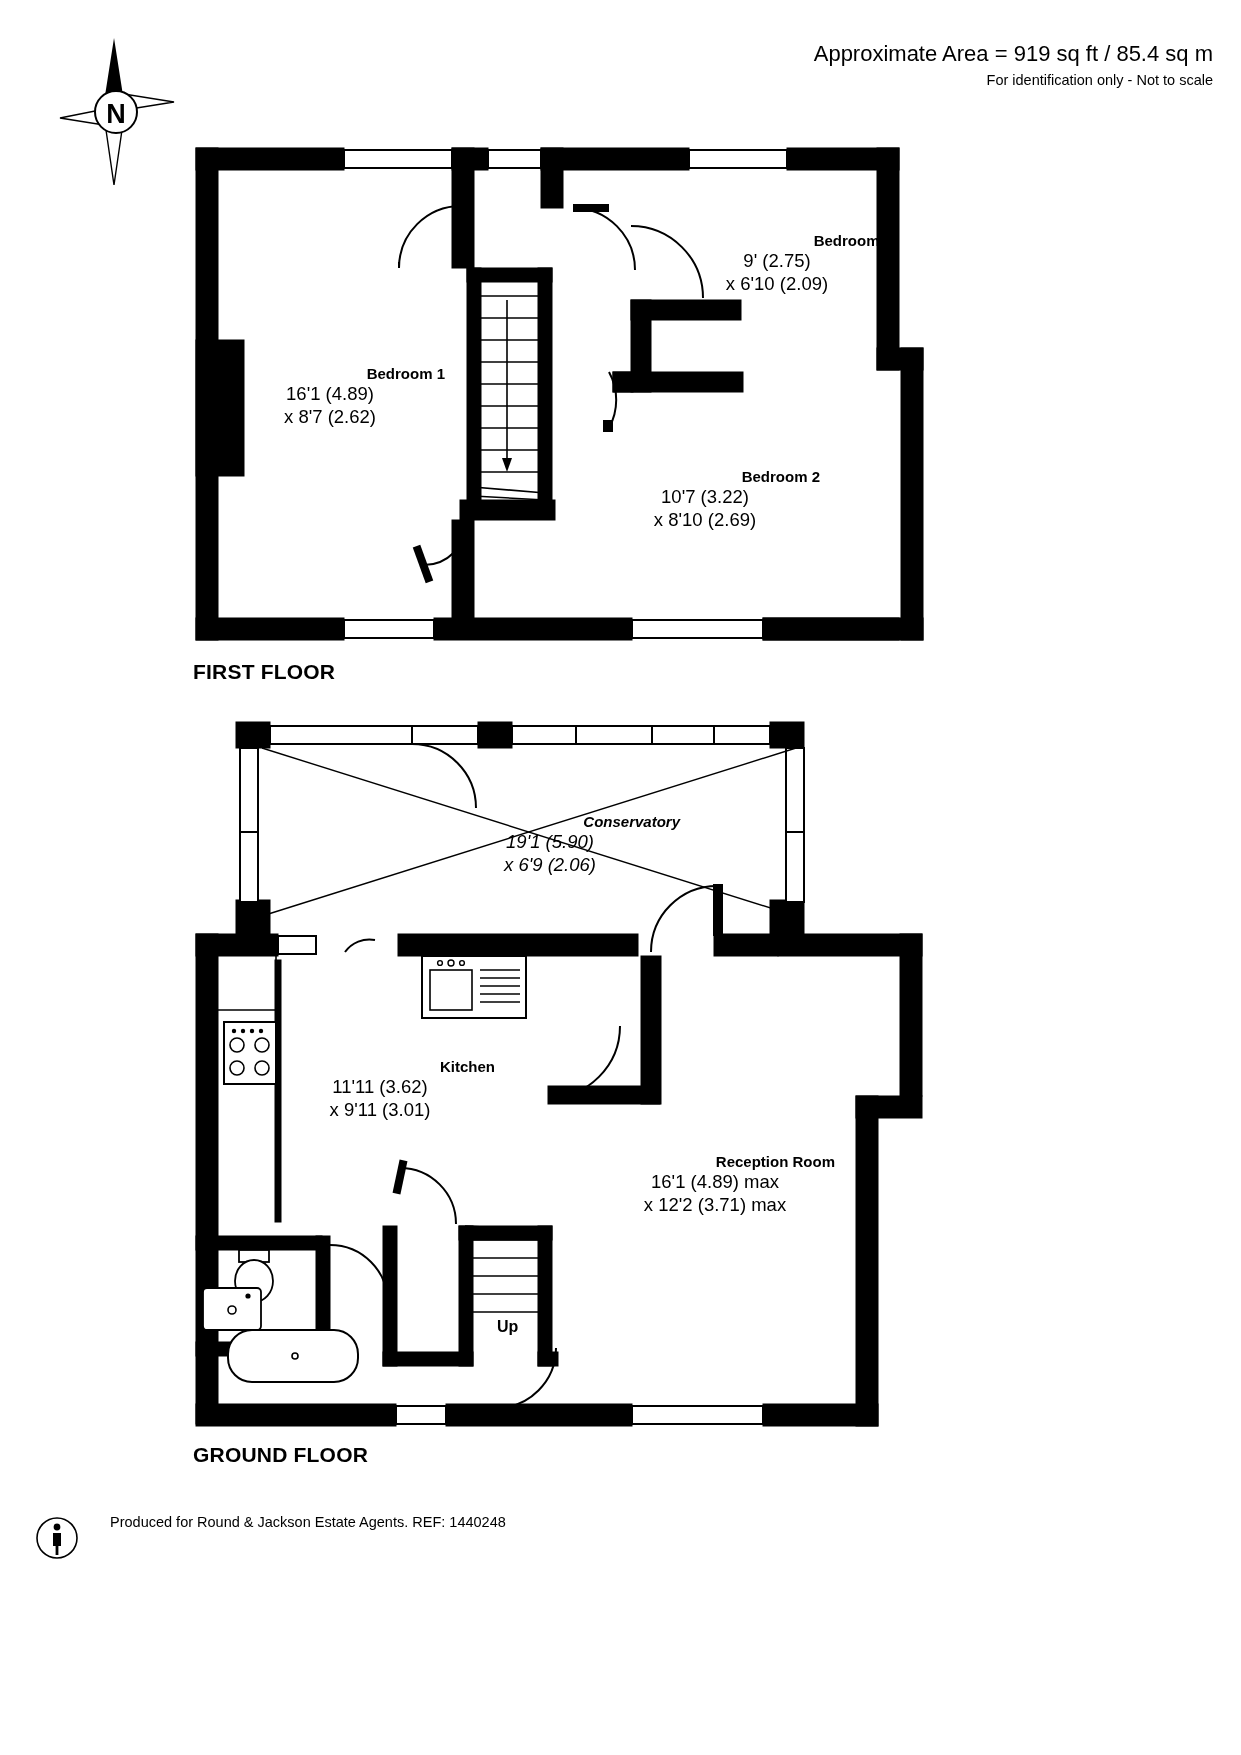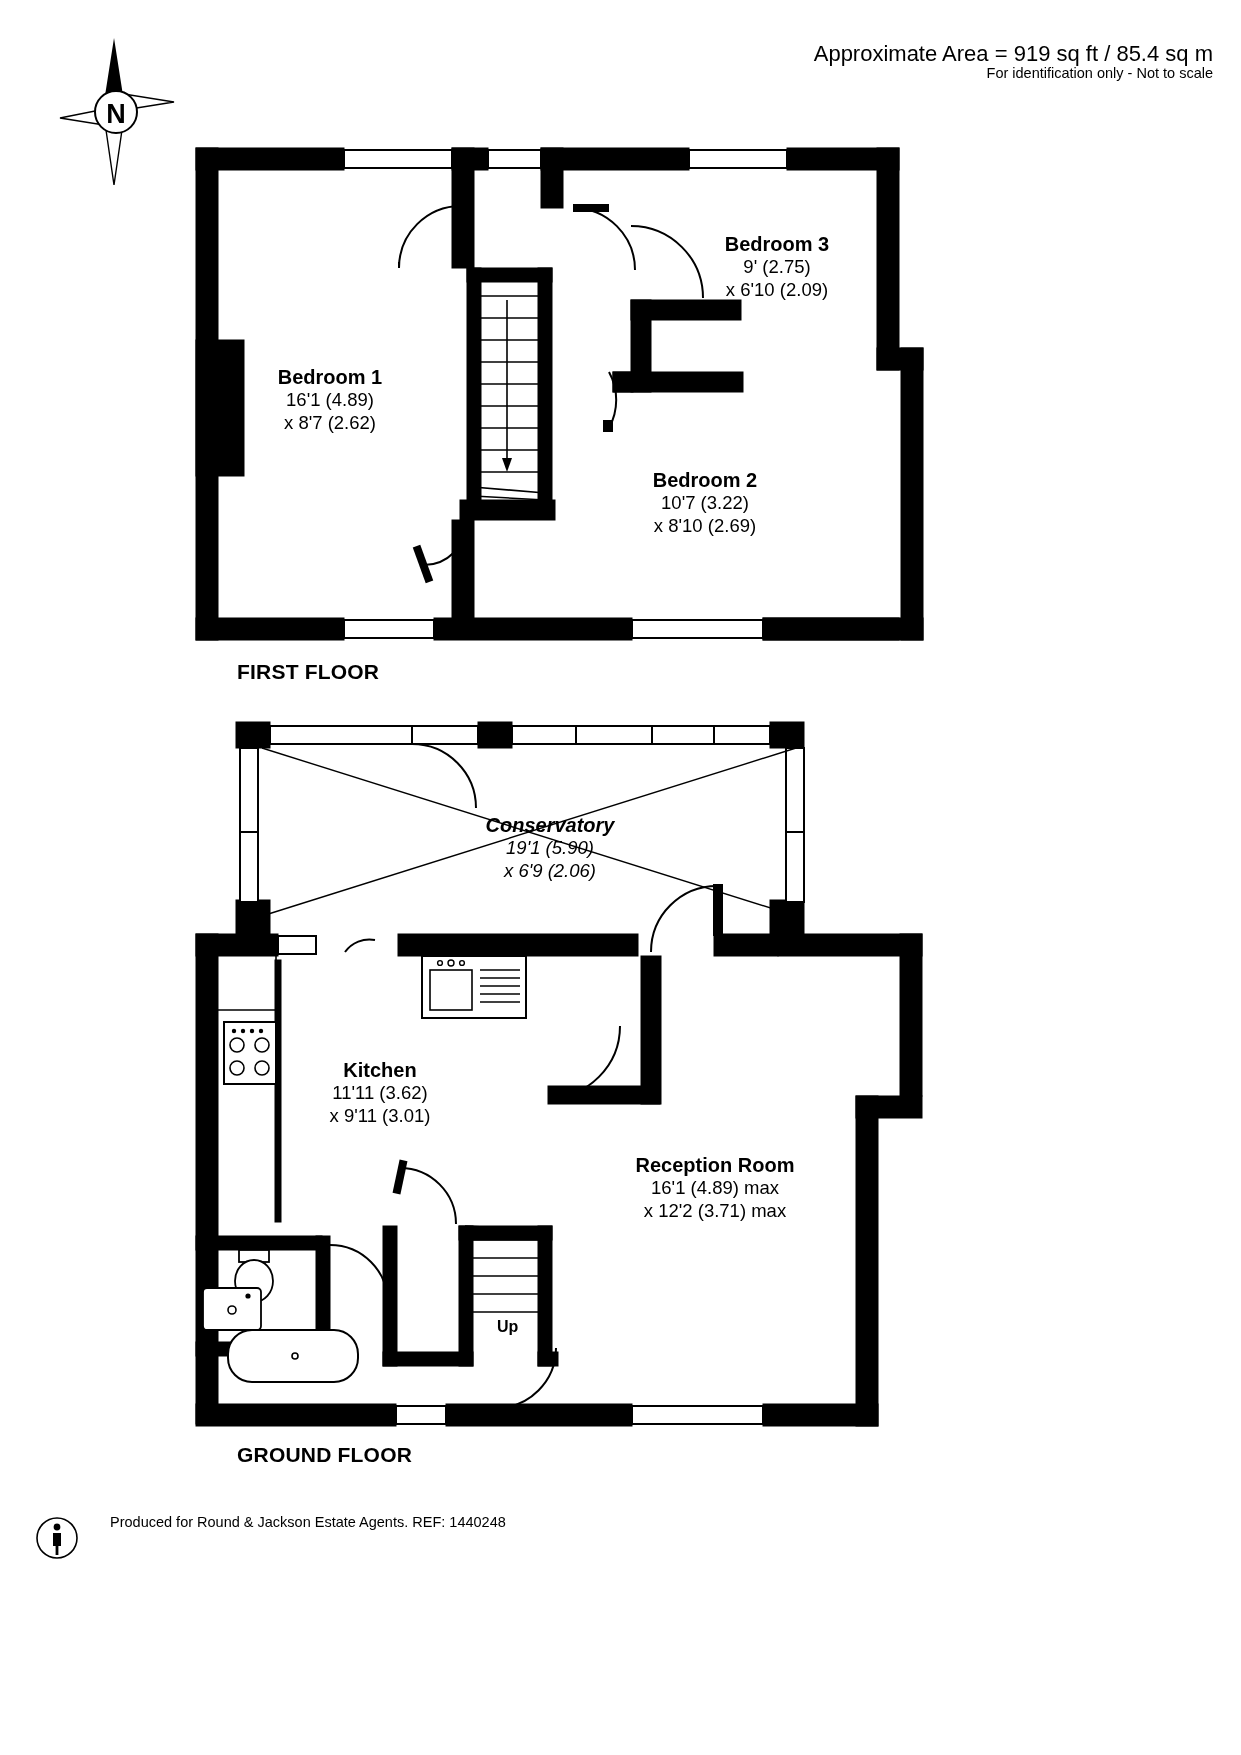"For identification only - Not" #disclaimer { margin-top: 0 -> 7px }
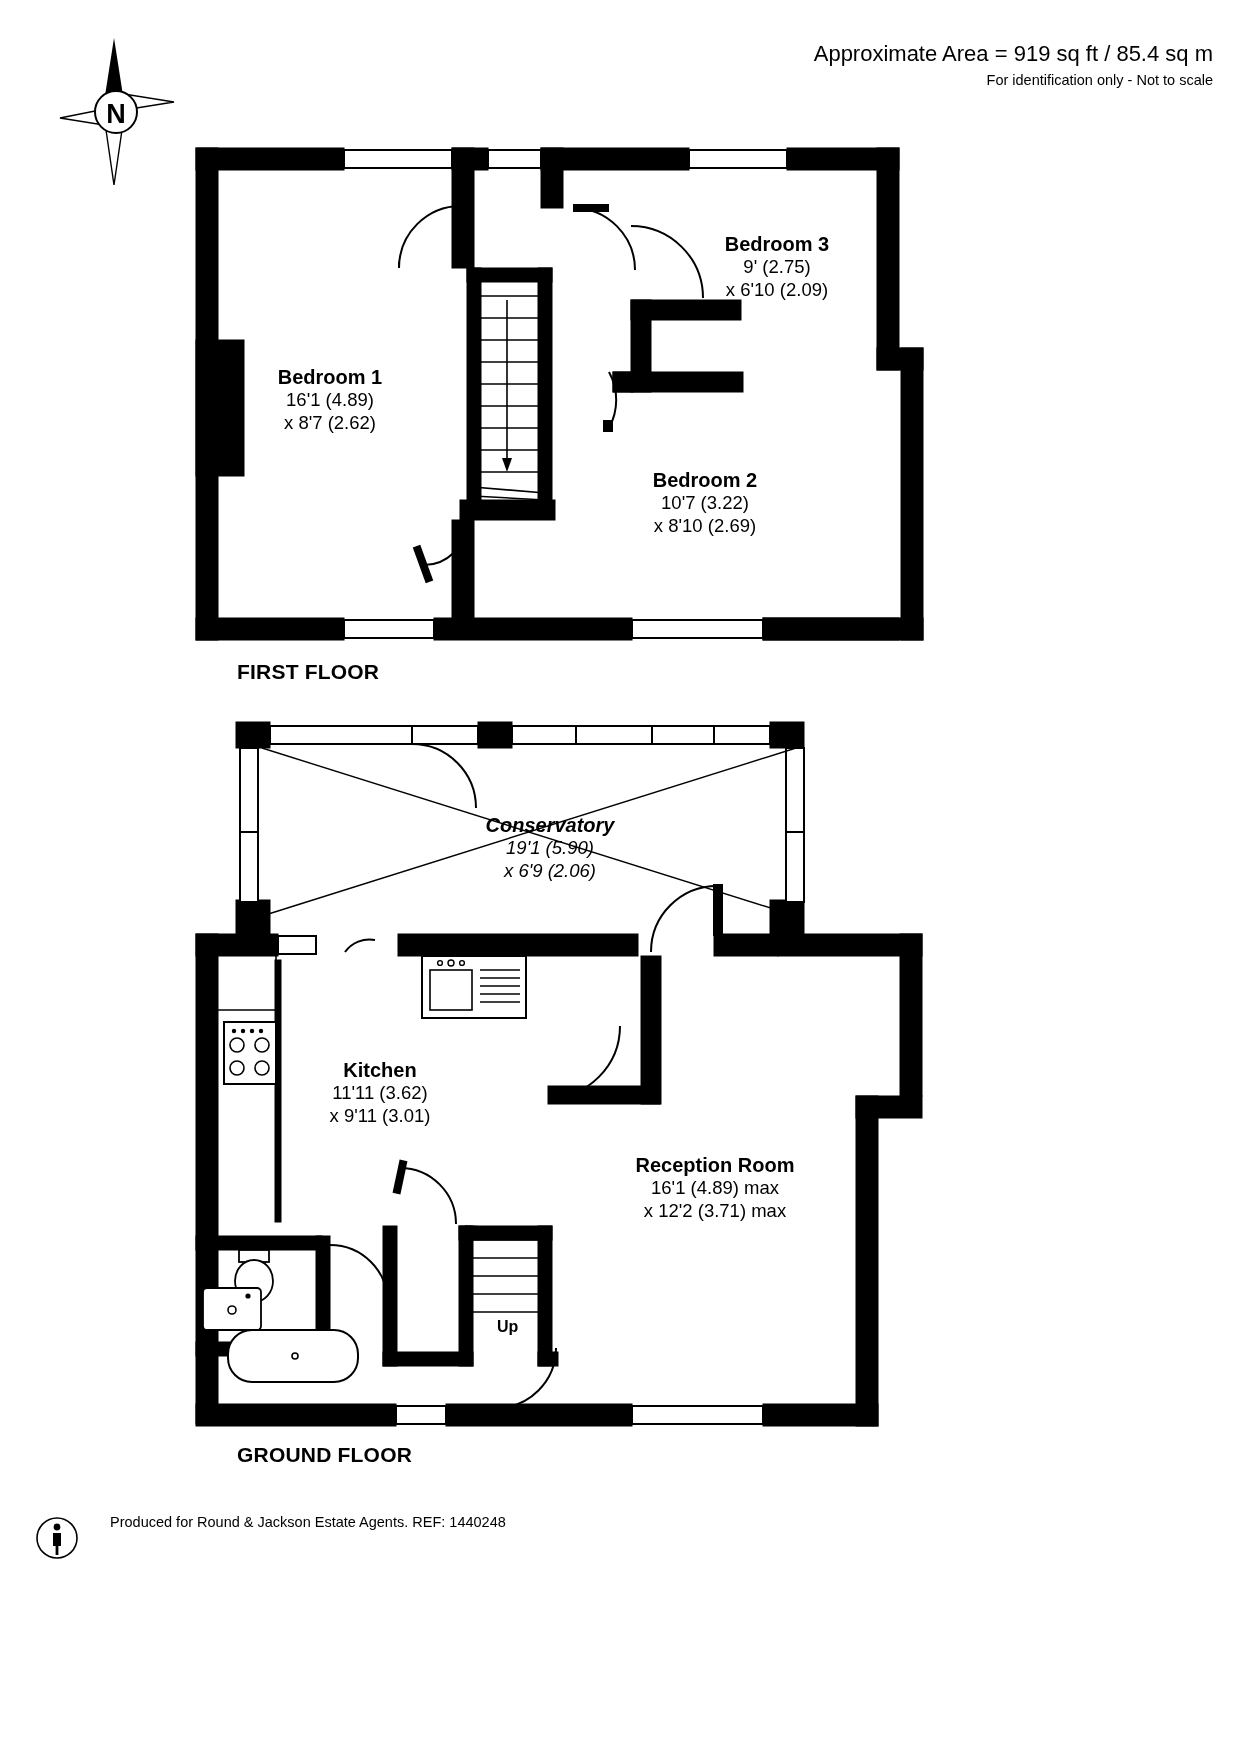"Bedroom 3" .room-label .rname { font-size: 20px -> 15px; text-align: none -> right }
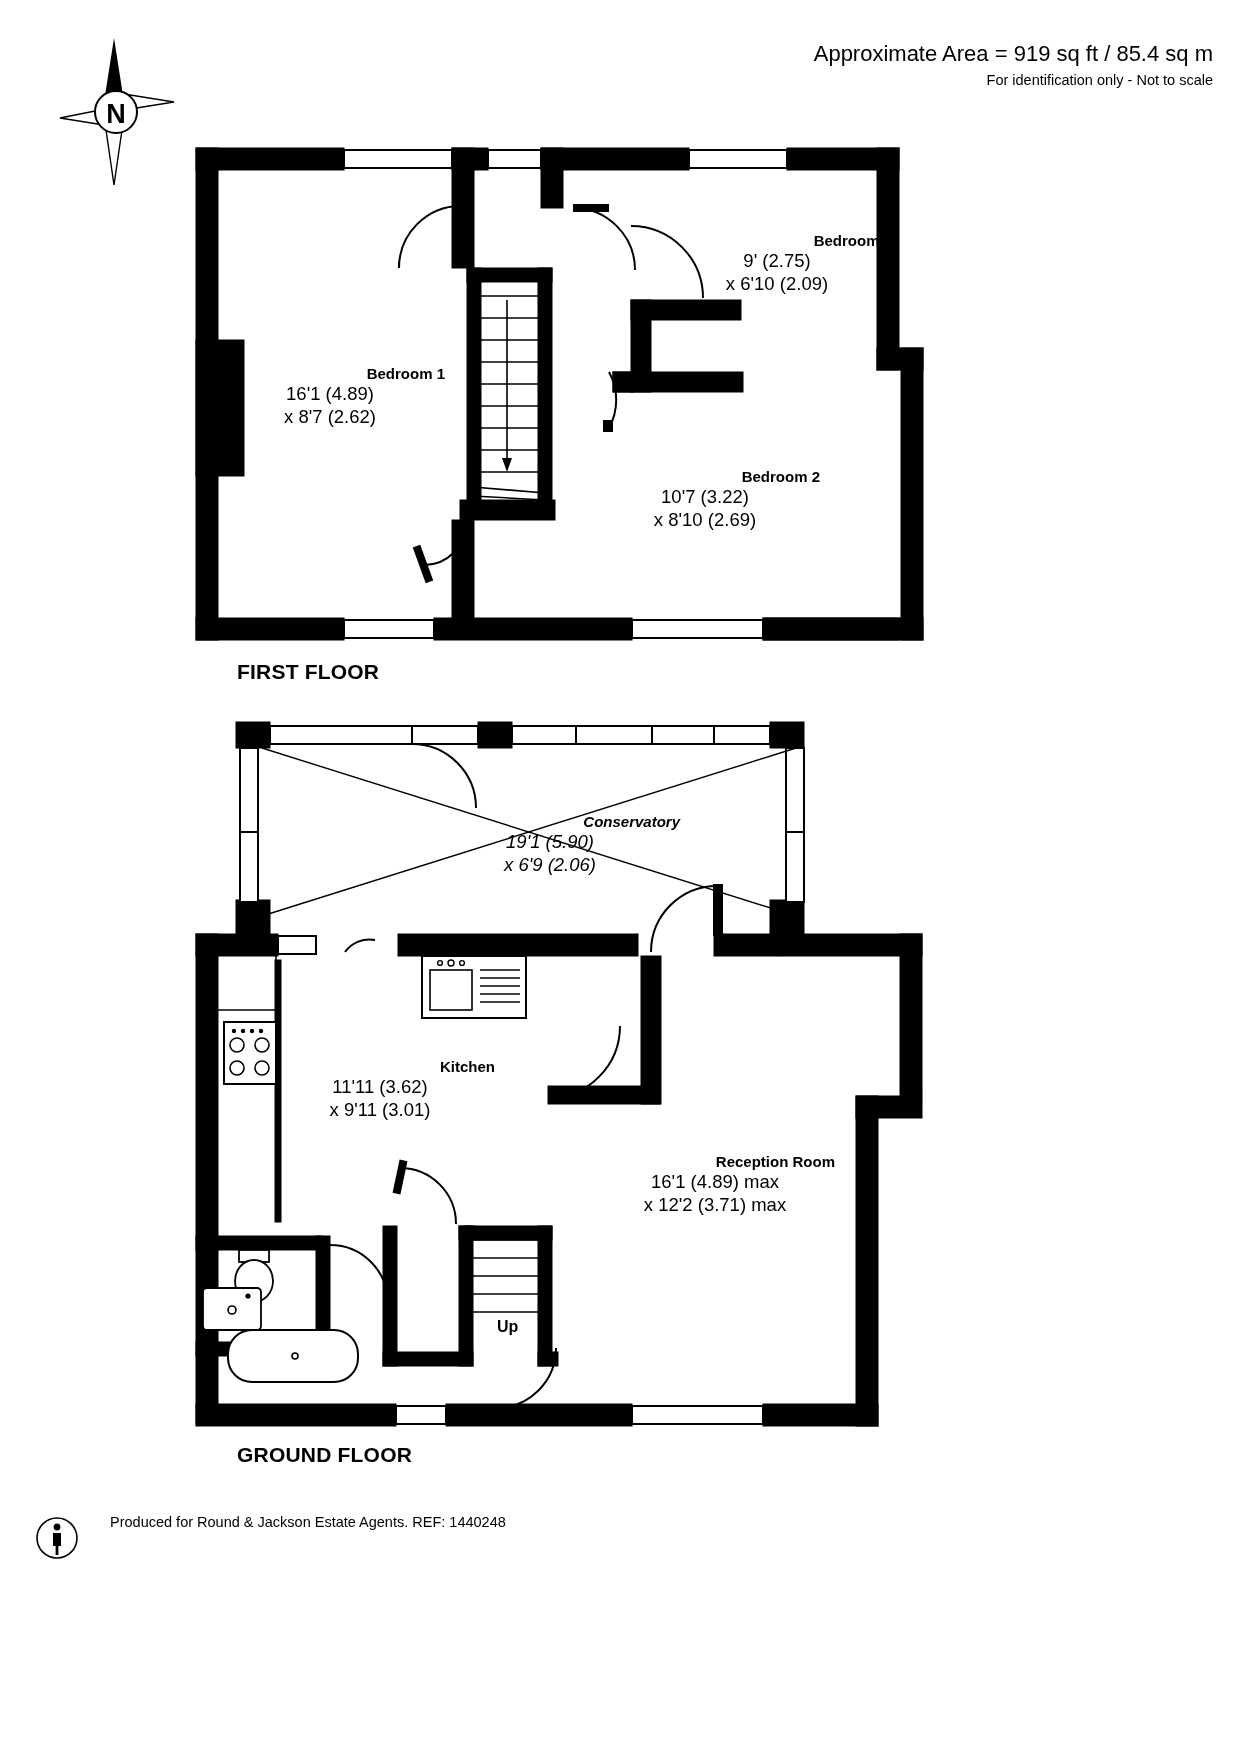"FIRST FLOOR" .floor-label { margin-left: 44px -> none }
